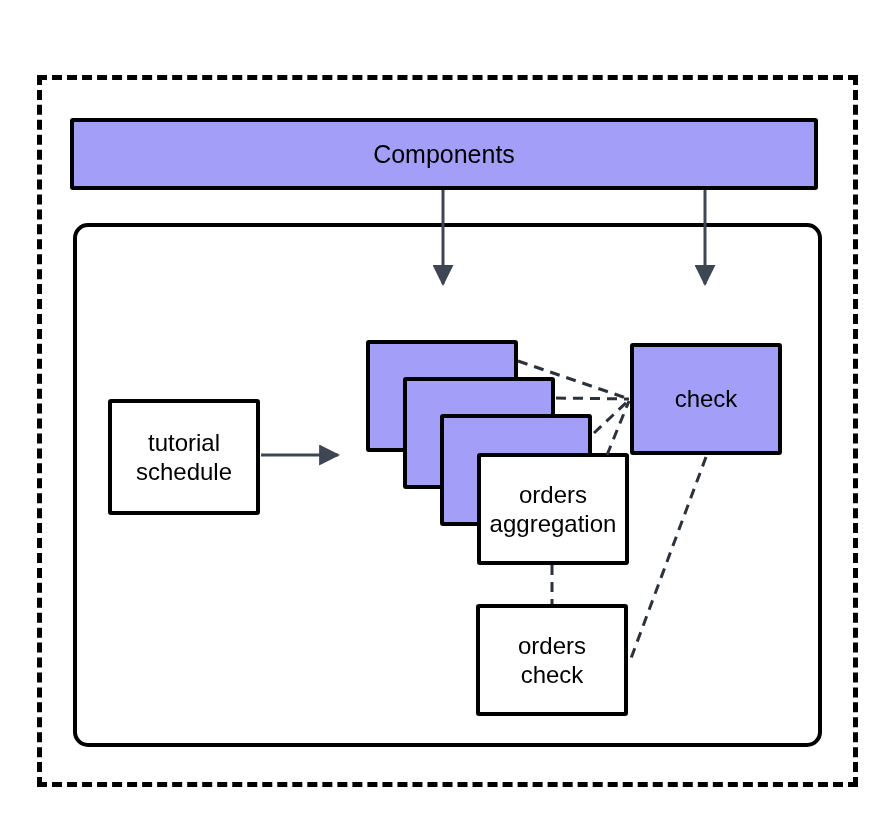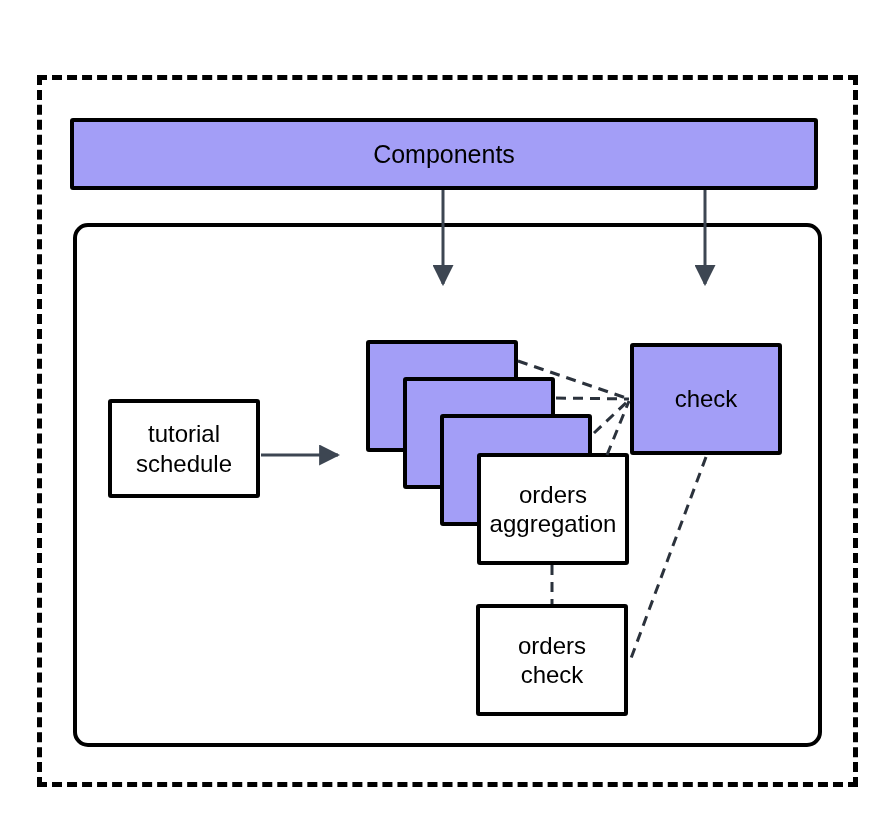"tutorial" #tutorial-schedule-box { height: 99px -> 116px }
